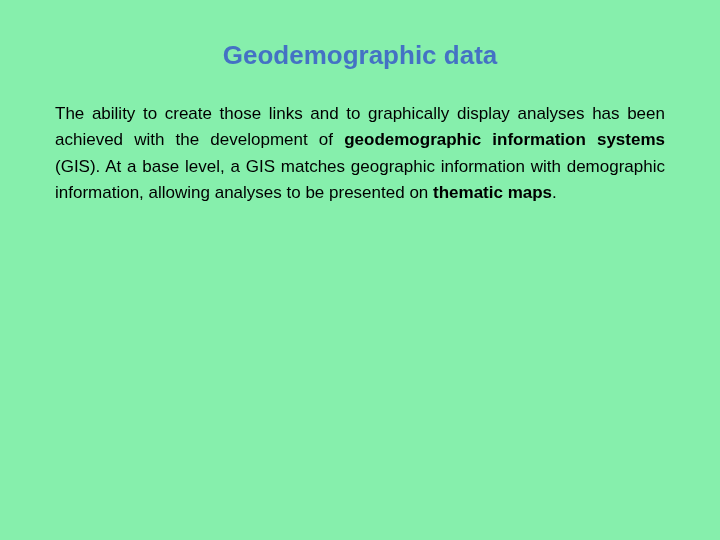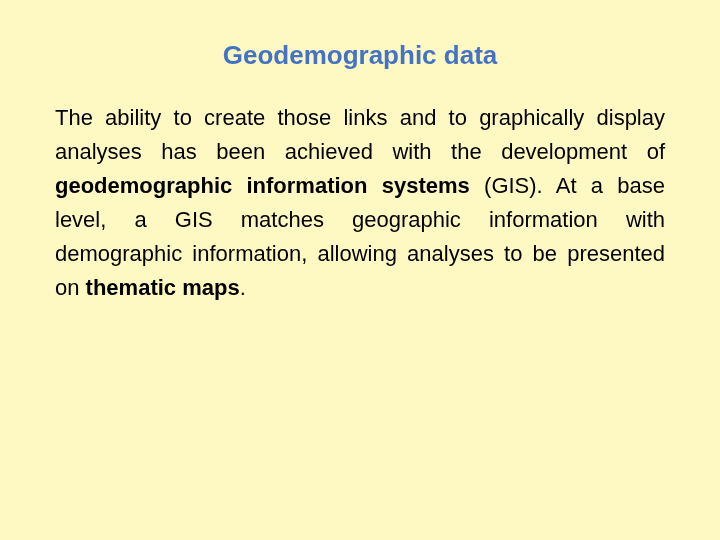"Geodemographic data" .slide-container { background: #fef9c3 -> #86efac }
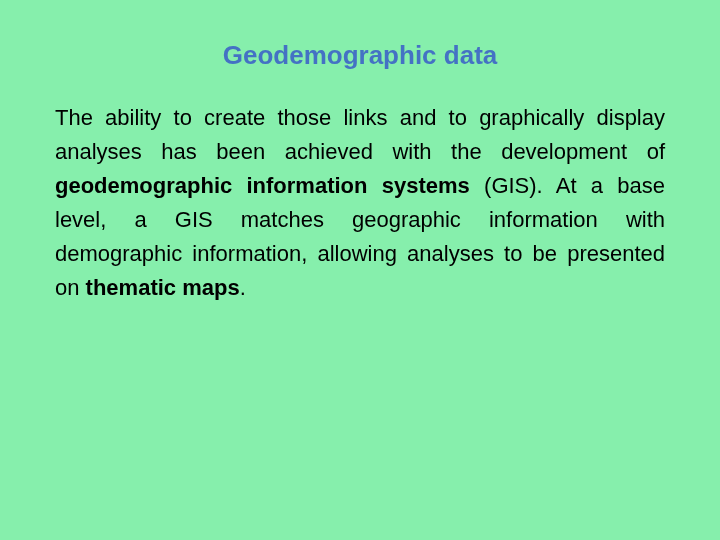"The ability to create those" .slide-body { font-size: 22px -> 17px }
